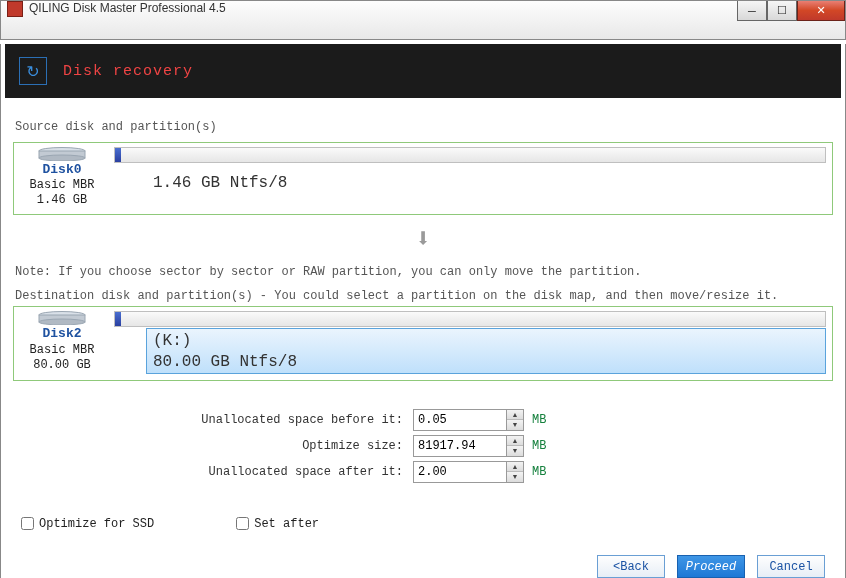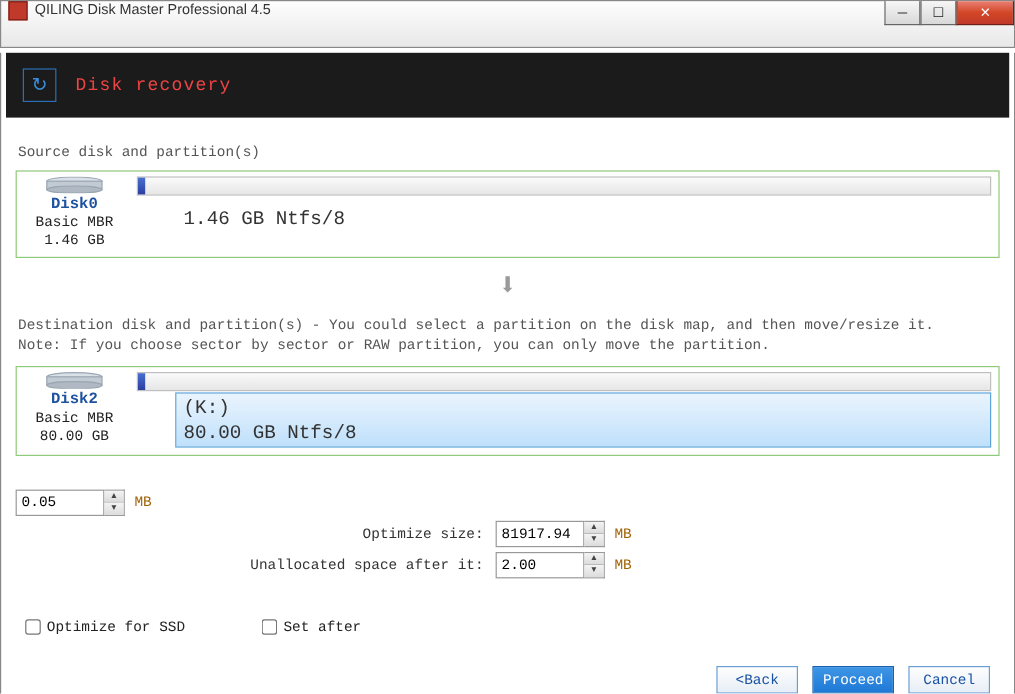"Destination disk and partition(s) -" div.note-line { order: before "Note: If you choose sector" -> after "Note: If you choose sector" }
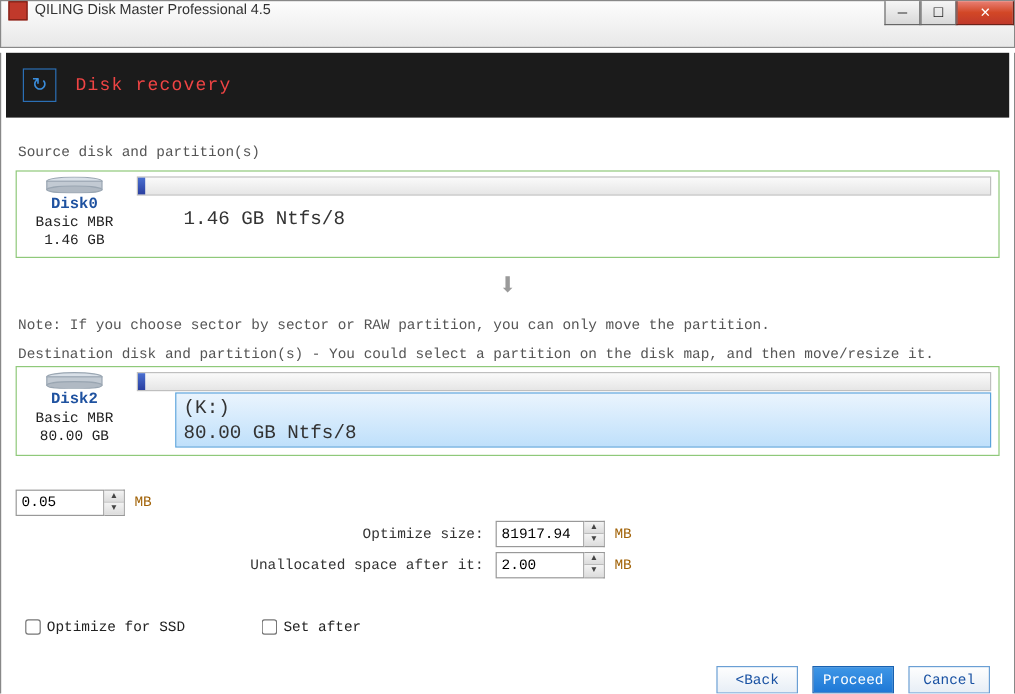"Unallocated space before it:" div.form-label { html: none -> <div>Unallocated space before it:</div> }
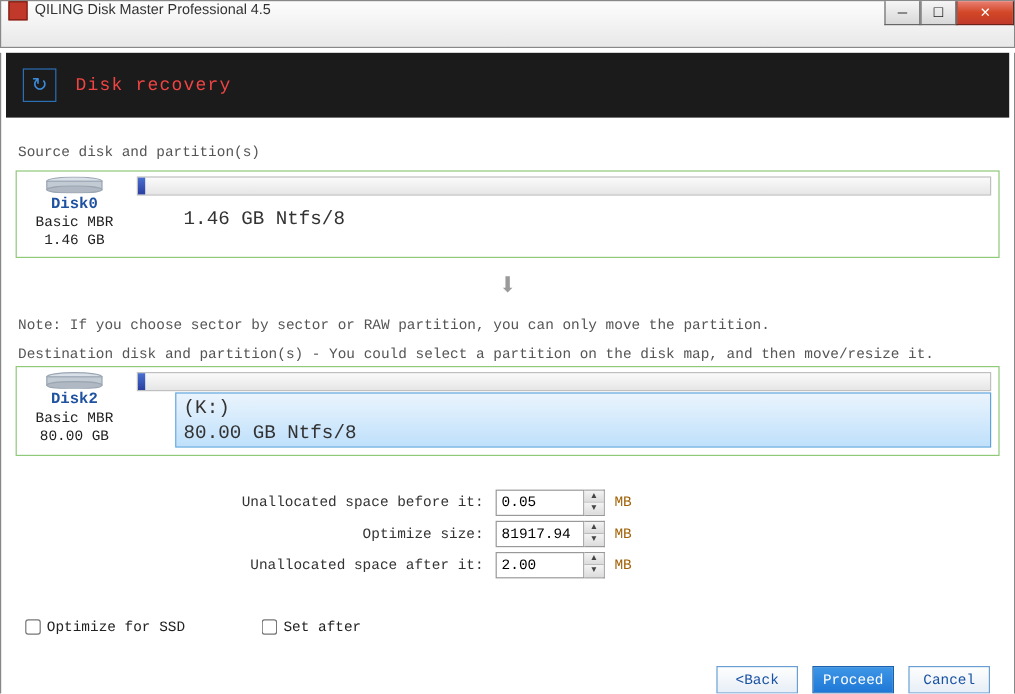"0.05" .spin-input { width: 74px -> 94px }
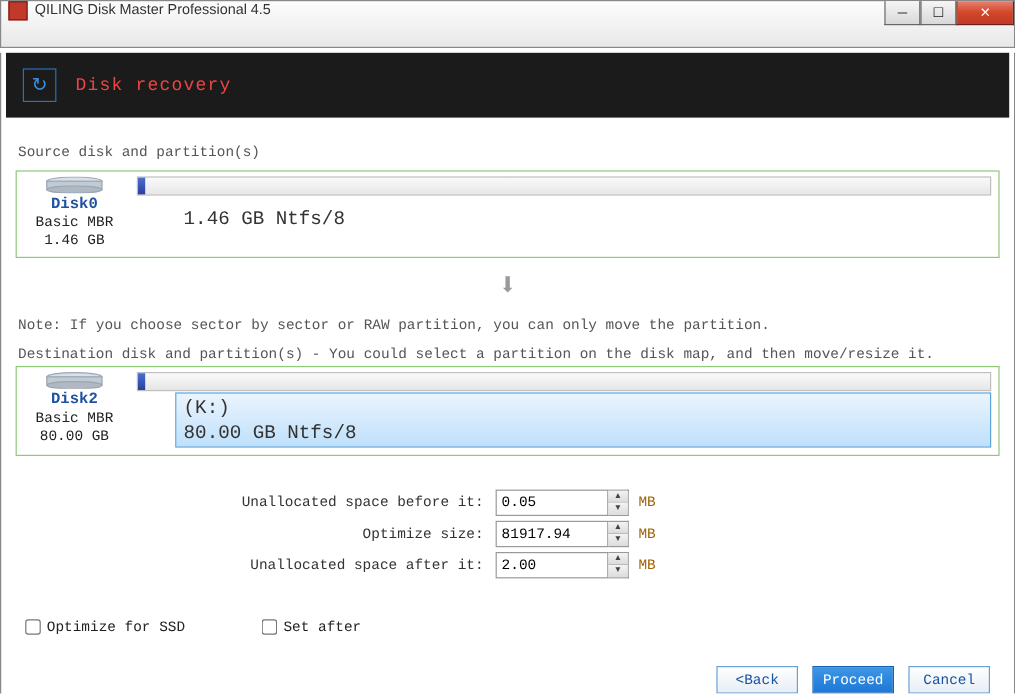"MB" .unit { color: #a16207 -> #15803d }
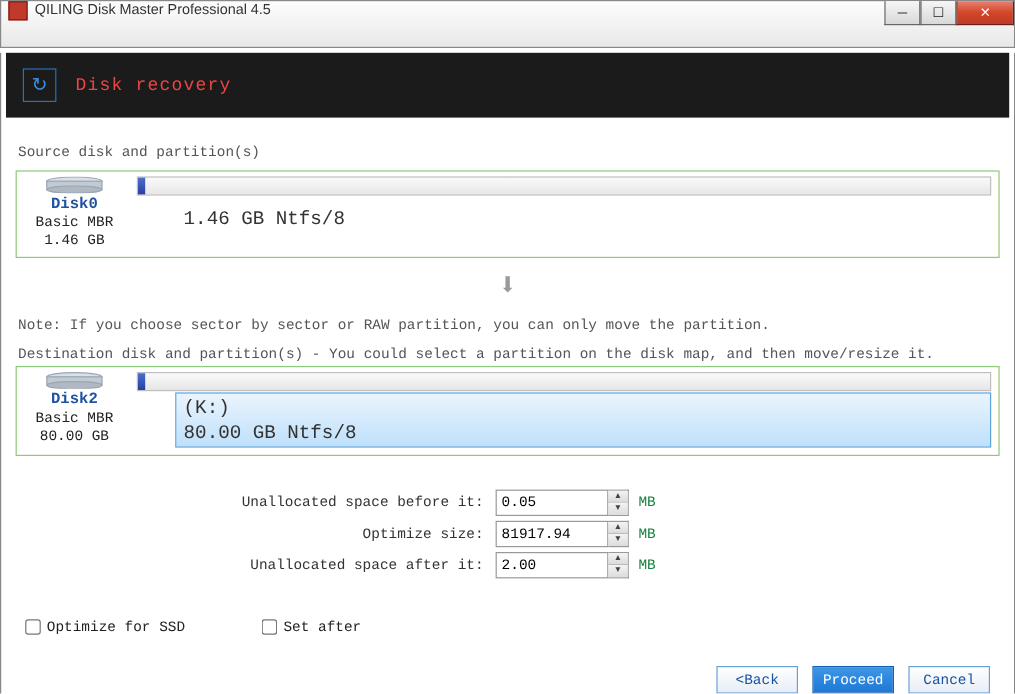"Optimize for SSD" .check-row { gap: 64px -> 82px }
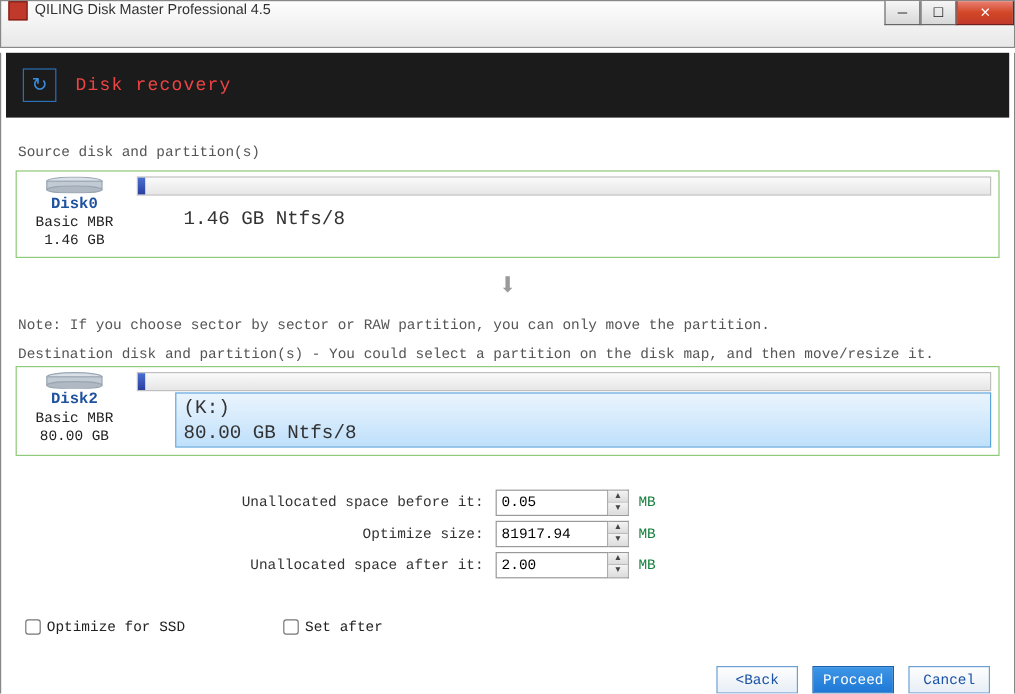"Proceed" .btn.primary { font-style: none -> italic }
